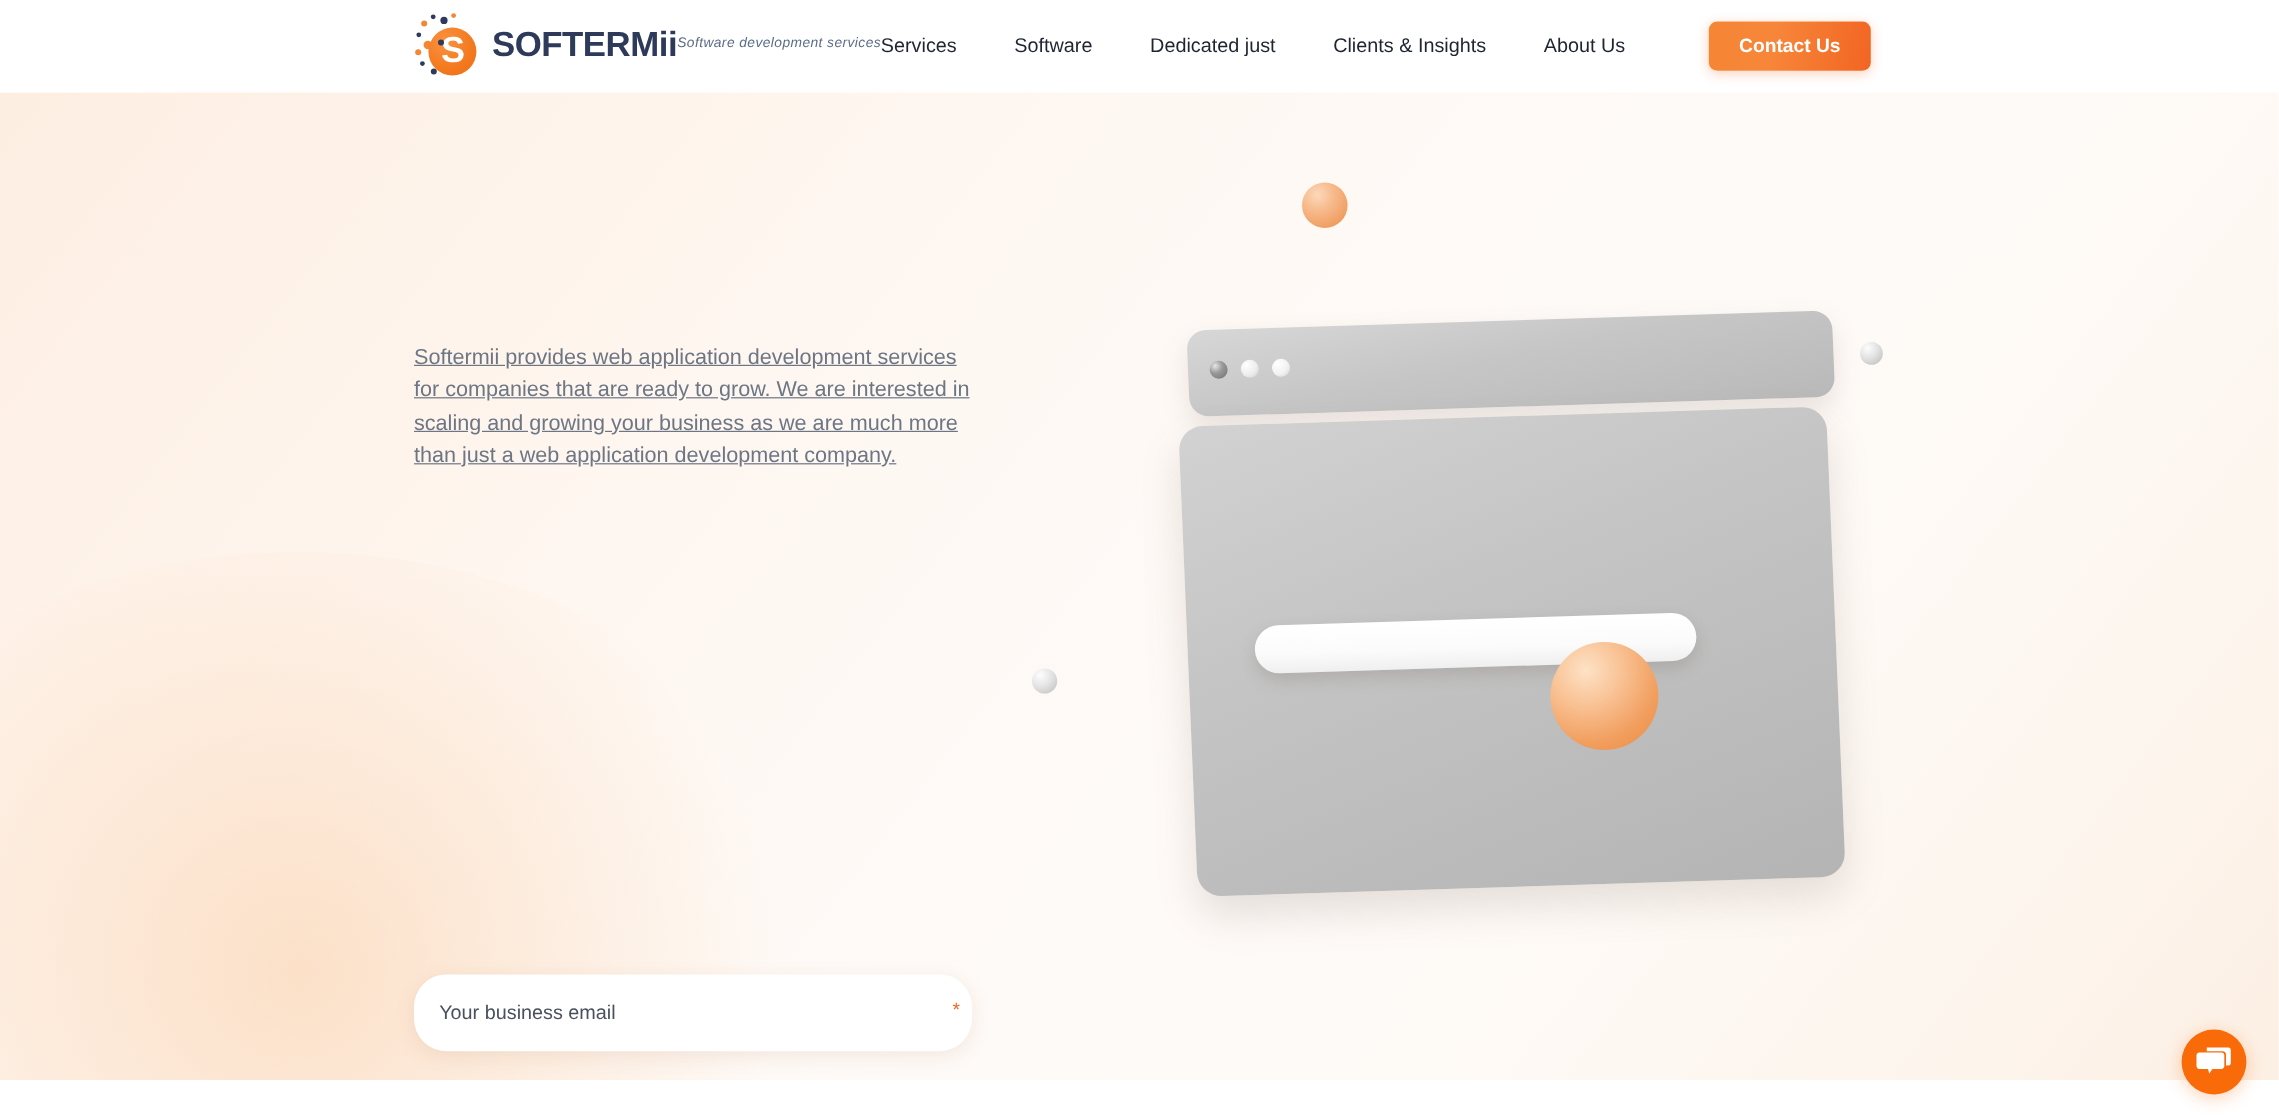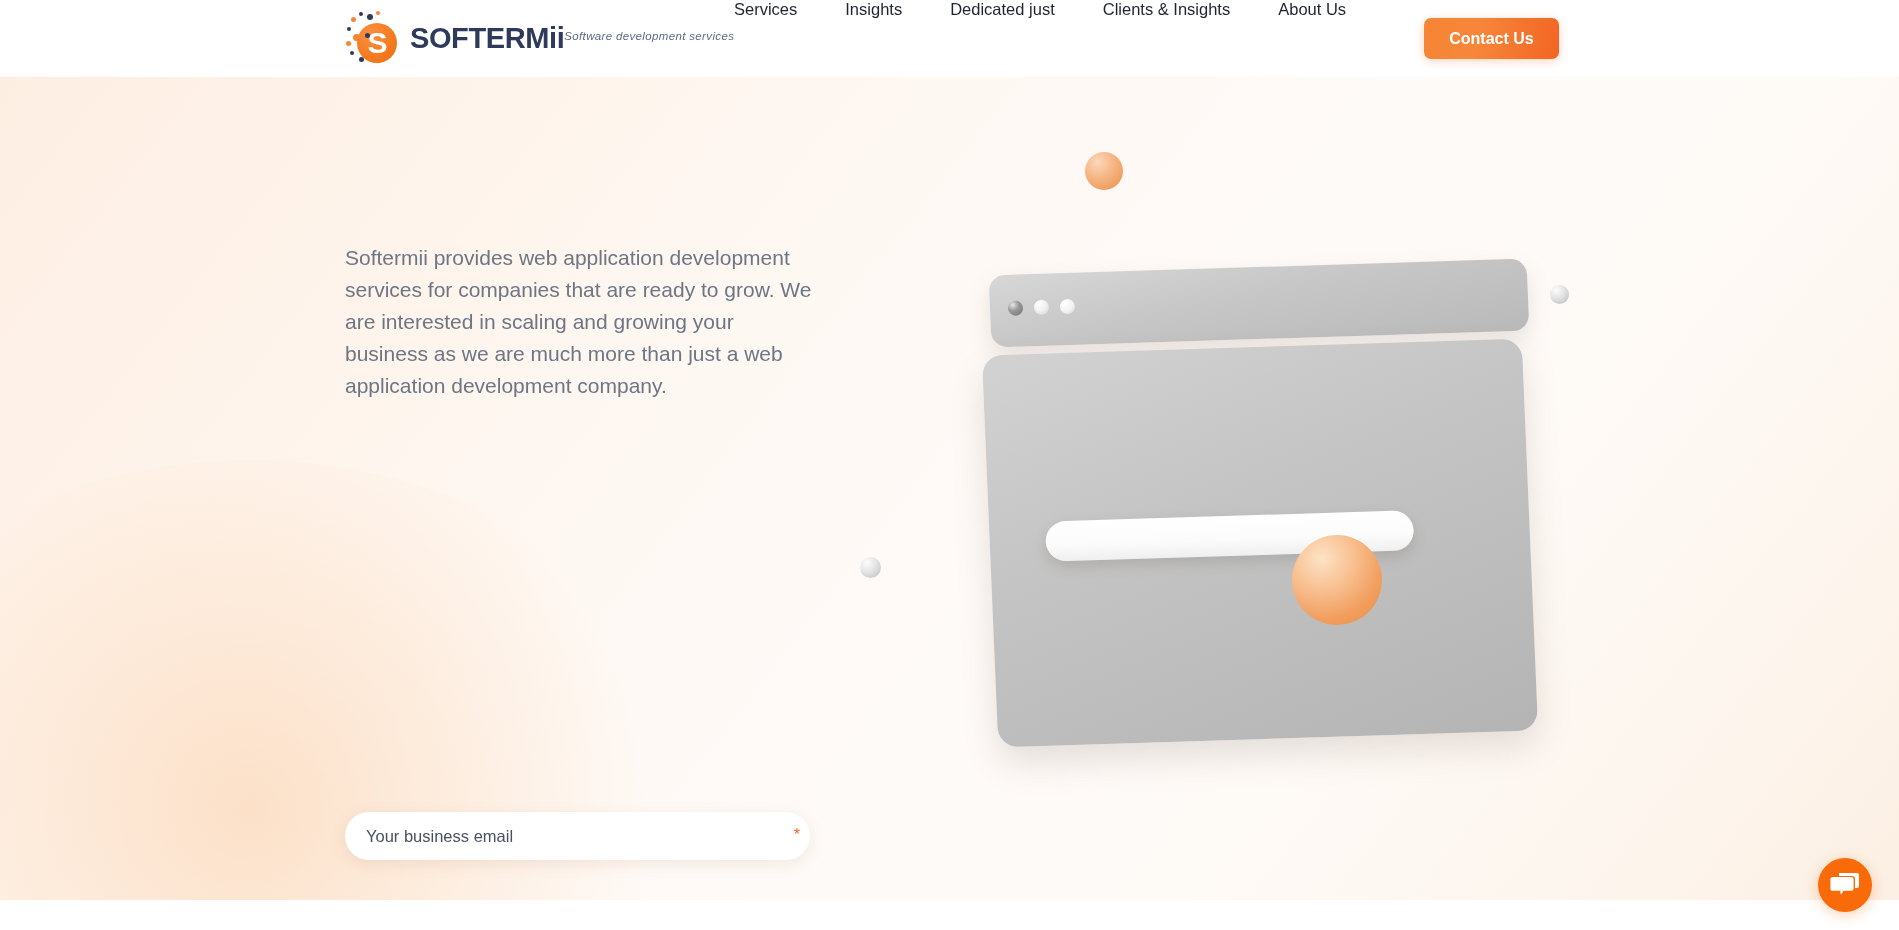"Services" .nav { align-items: none -> center }
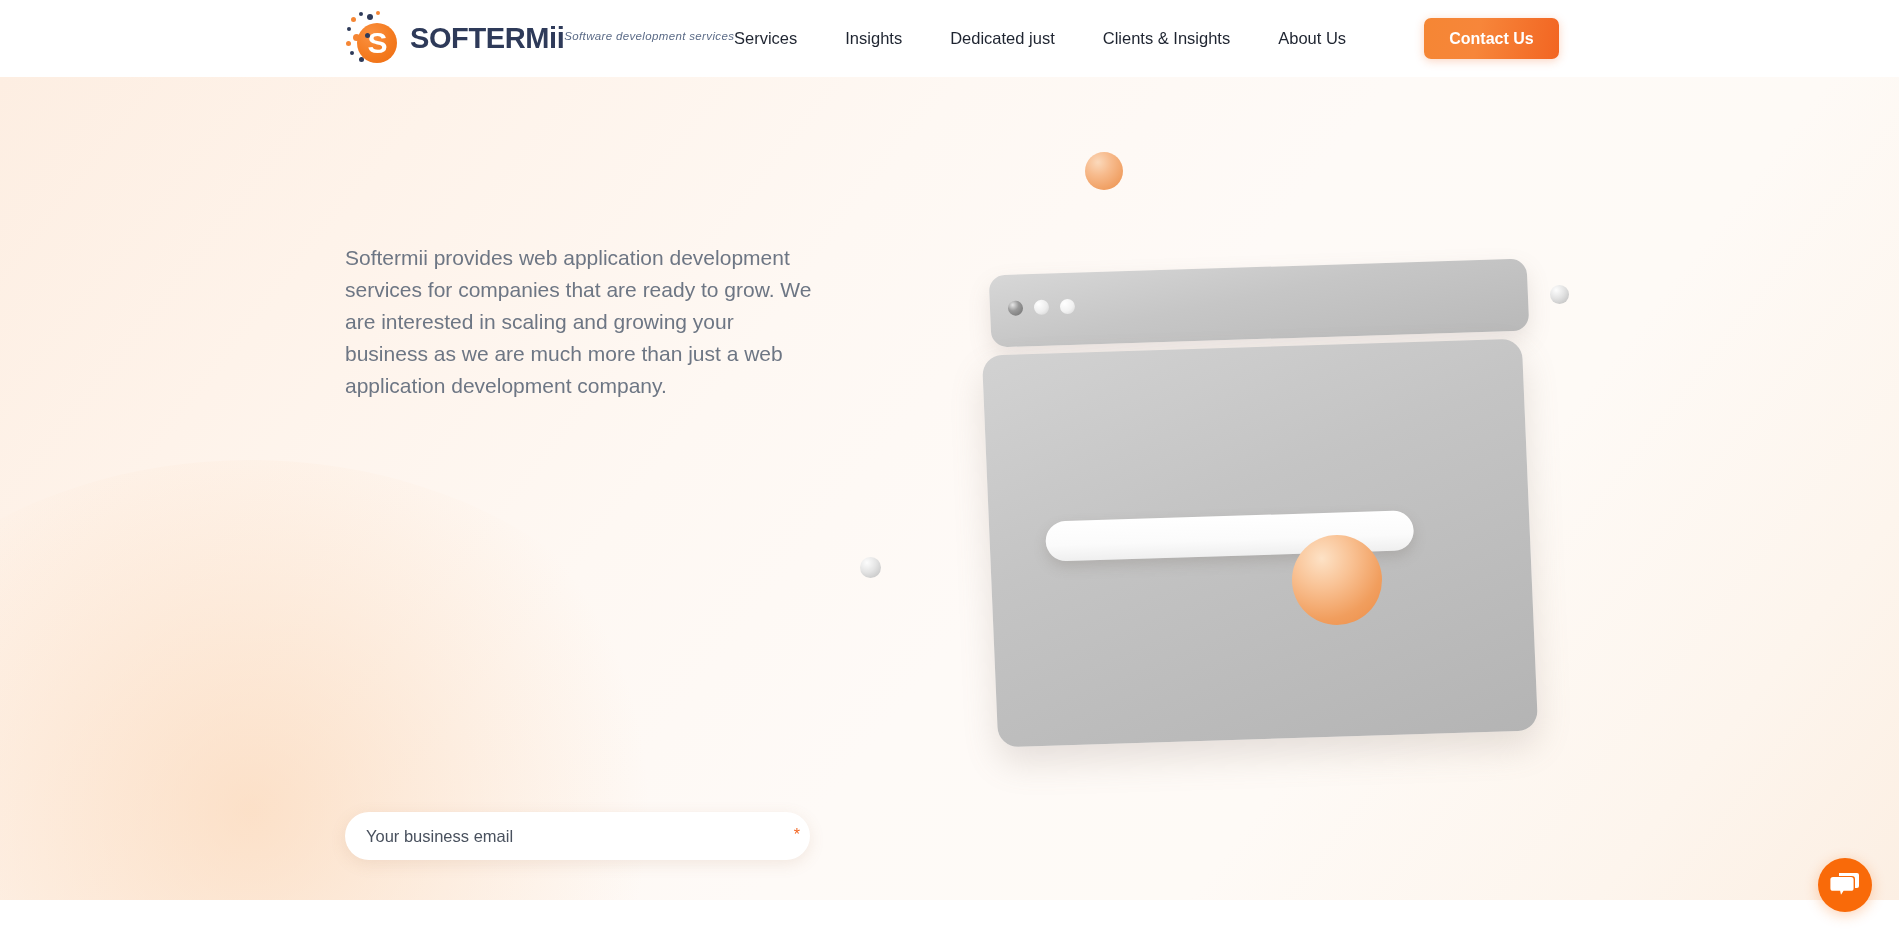"Insights" span.nav-item { text: Insights -> Software }
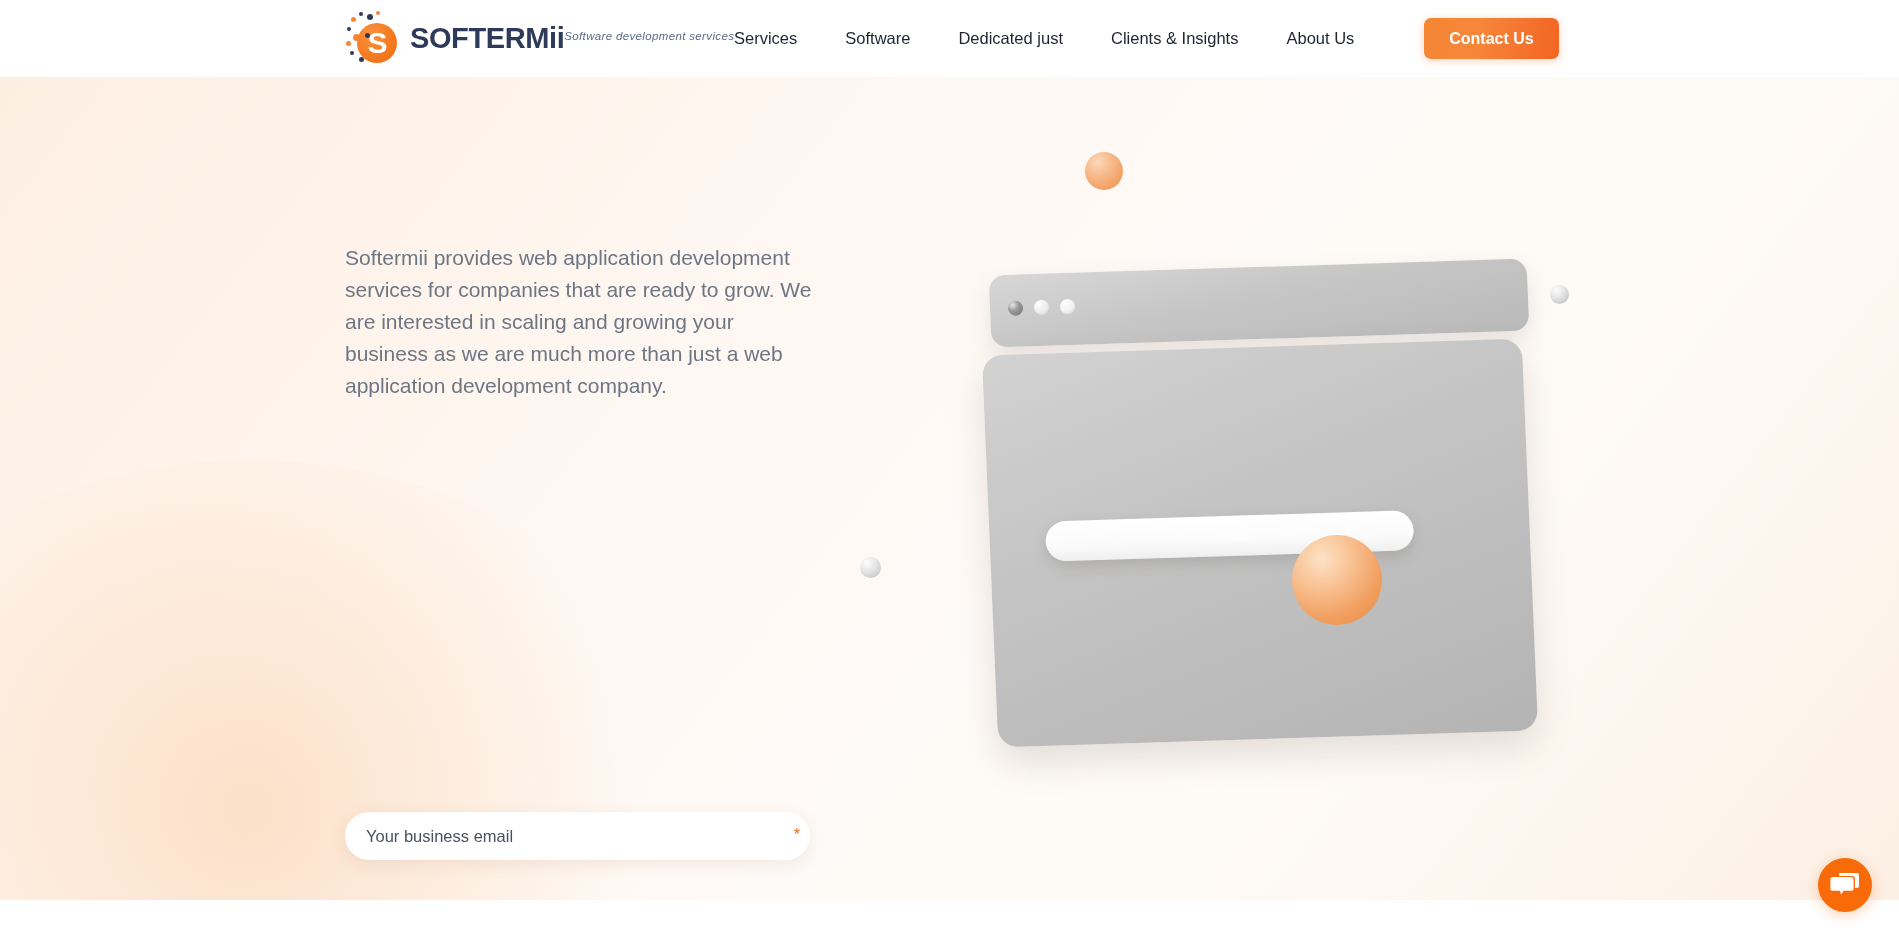"Softermii provides web application" .hero-desc { font-size: 21px -> 18px; margin-top: none -> 42px; text-decoration: none -> underline }
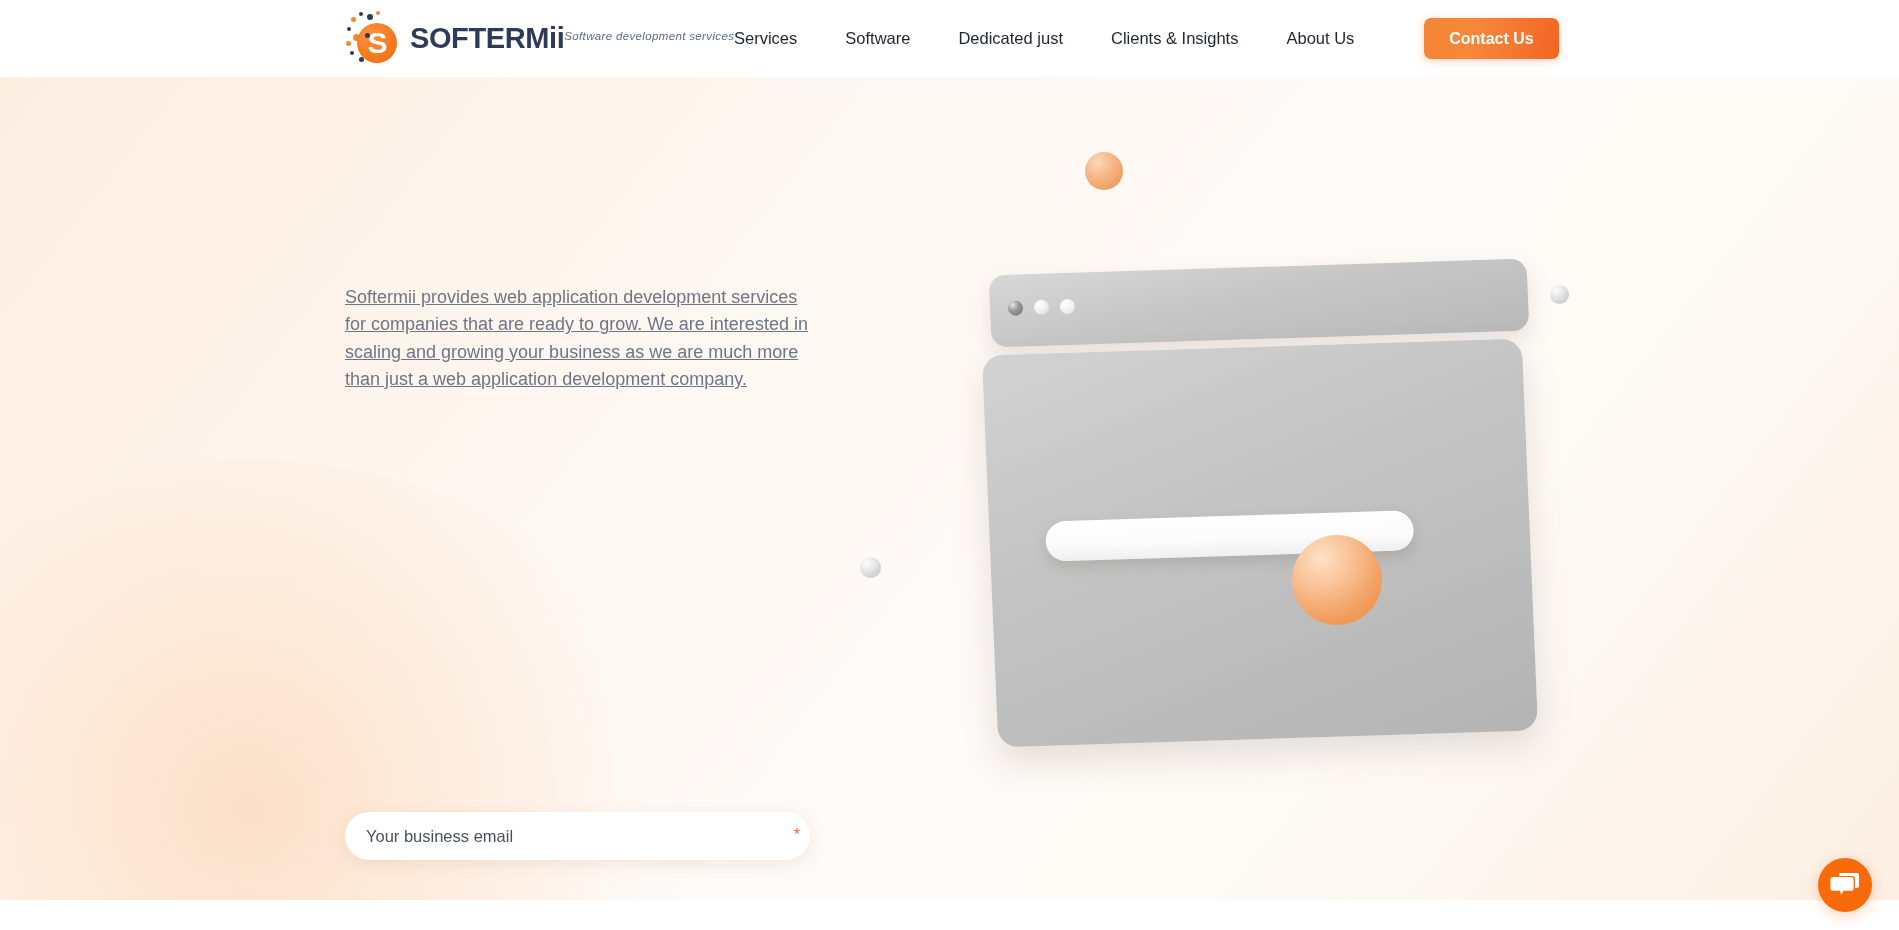"Your business email" .email-form { height: 48px -> 64px }
